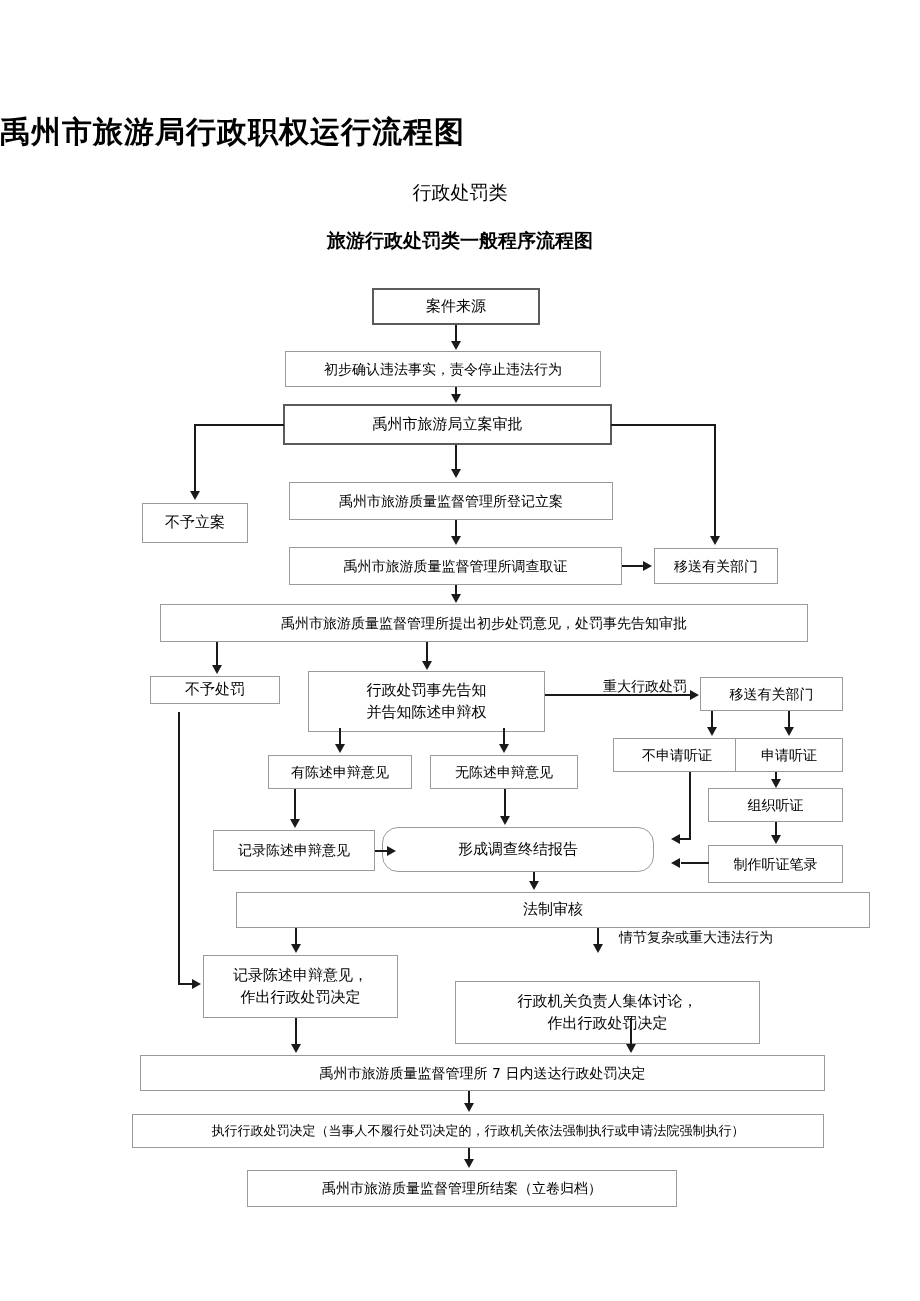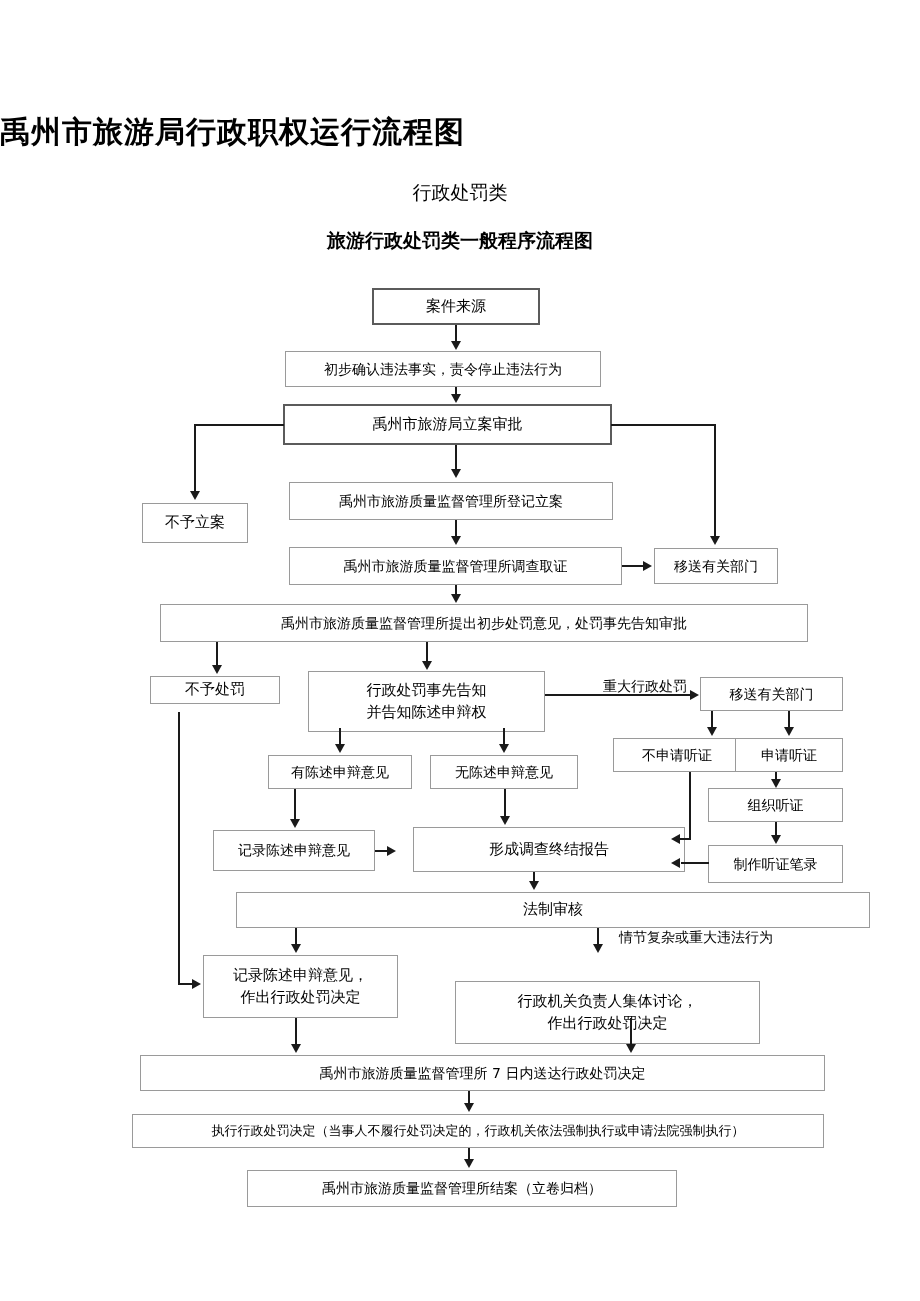"形成调查终结报告" div.box { border-radius: none -> 16px; left: 413px -> 382px }
